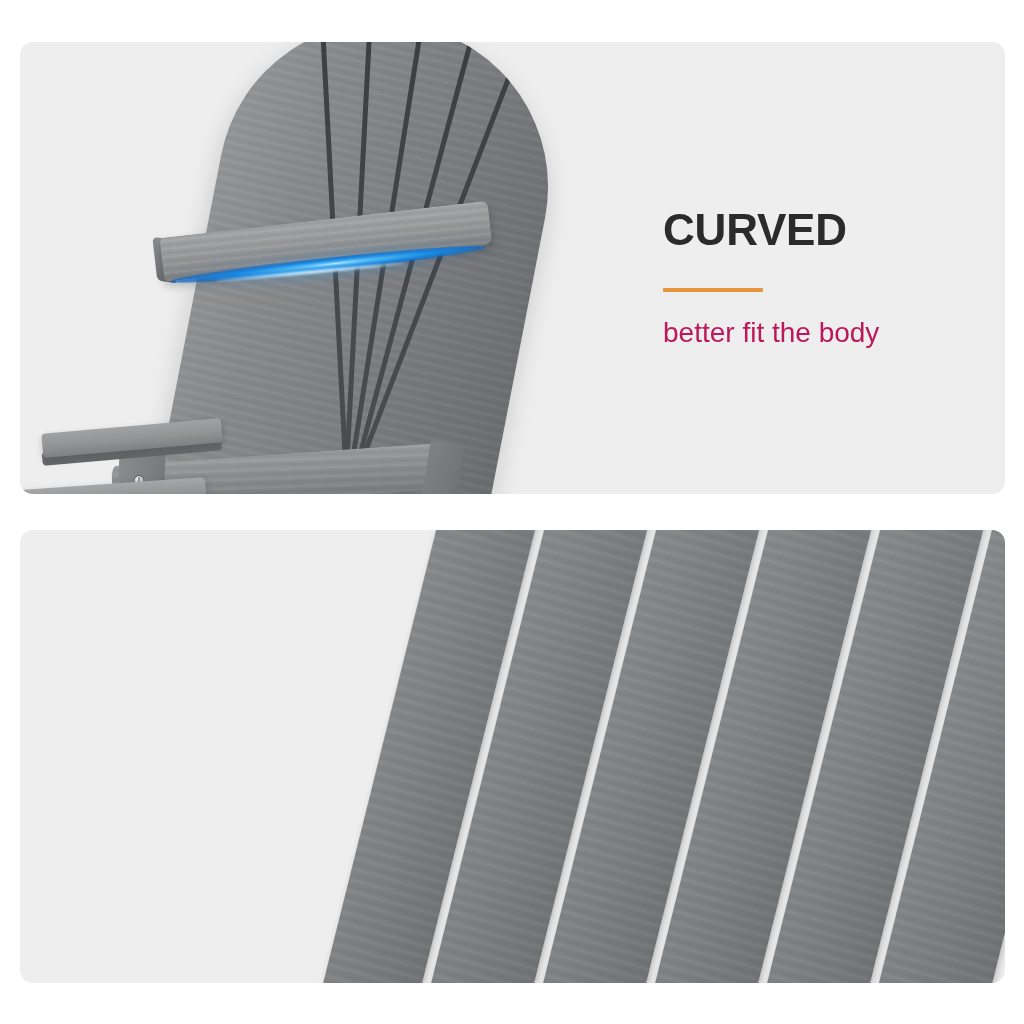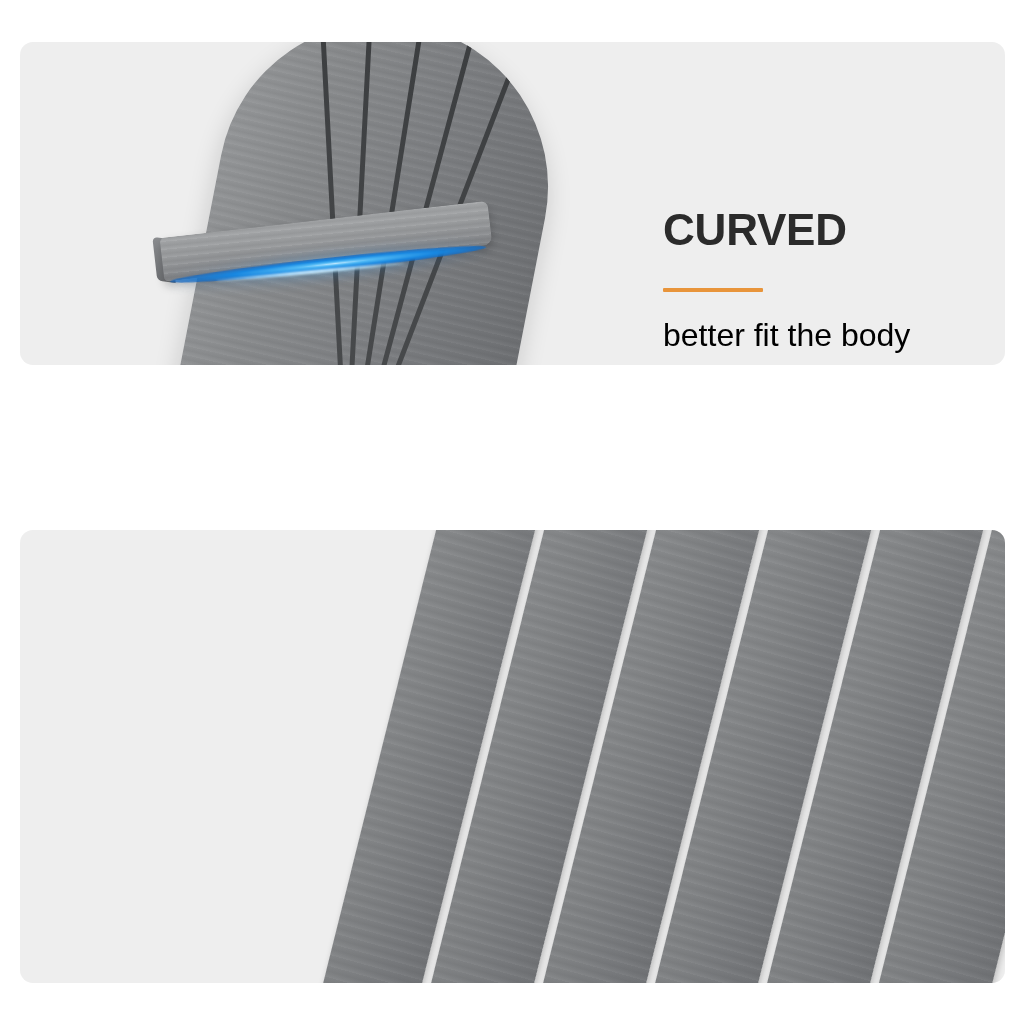"CURVED" .panel-top { height: 323px -> 452px }
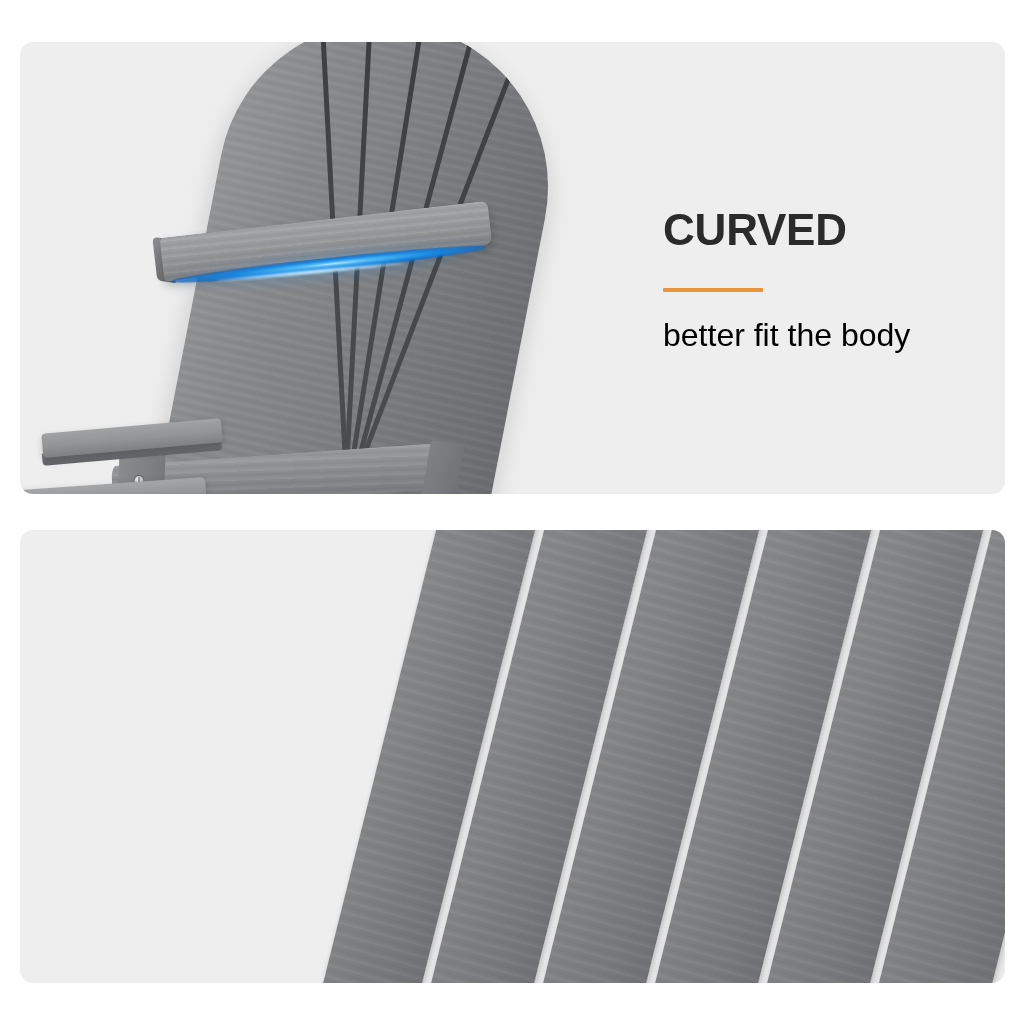"better fit the body" .subline { color: #000000 -> #be185d; font-size: 32px -> 28px }
